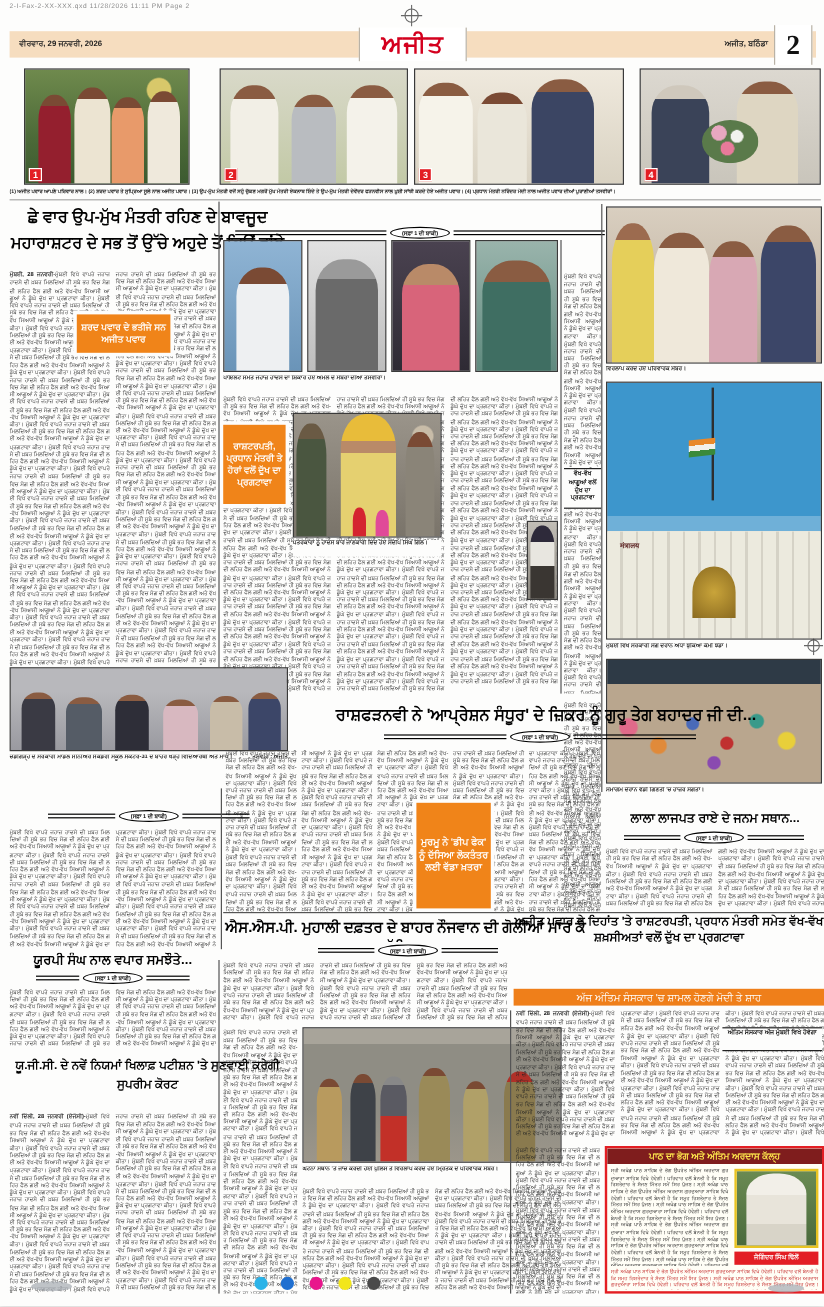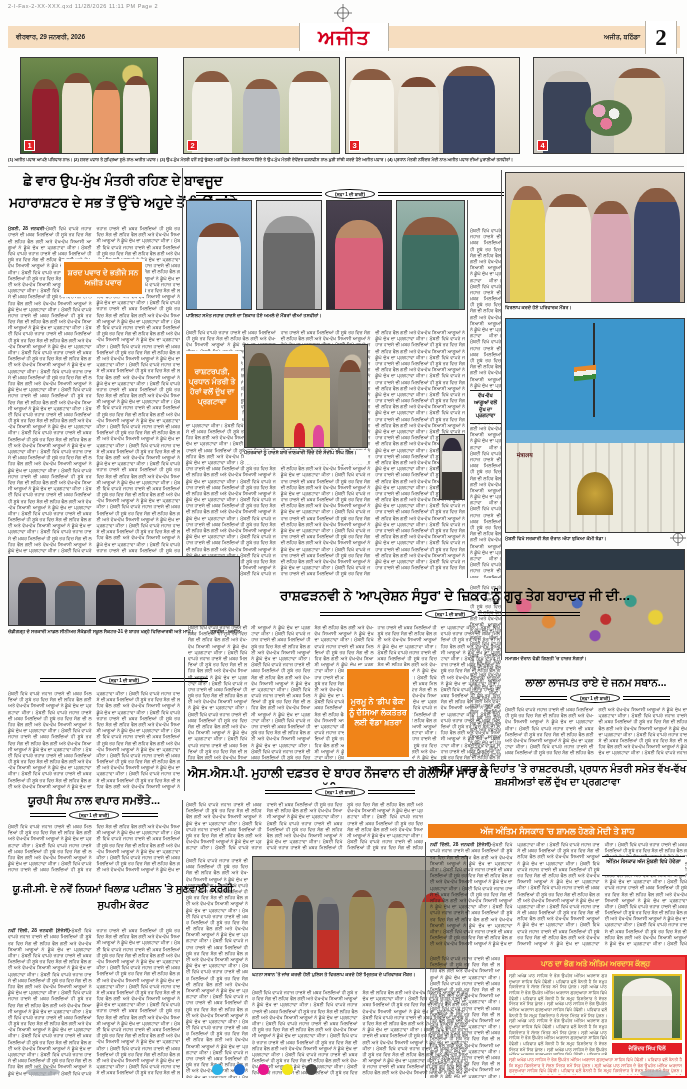"ਅੱਜ ਅੰਤਿਮ ਸੰਸਕਾਰ 'ਚ ਸ਼ਾਮਲ" .orangeband { font-weight: bold -> normal }
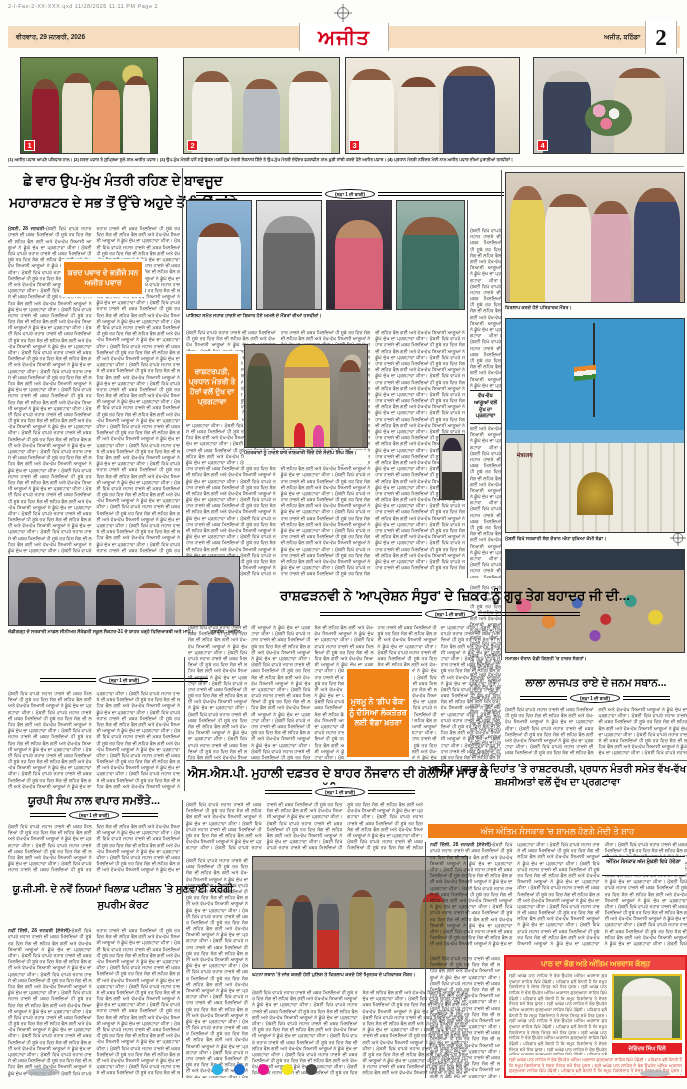"ਪਾਠ ਦਾ ਭੋਗ ਅਤੇ ਅੰਤਿਮ" .obit-title { background: #ef4444 -> #7f1d1d }
